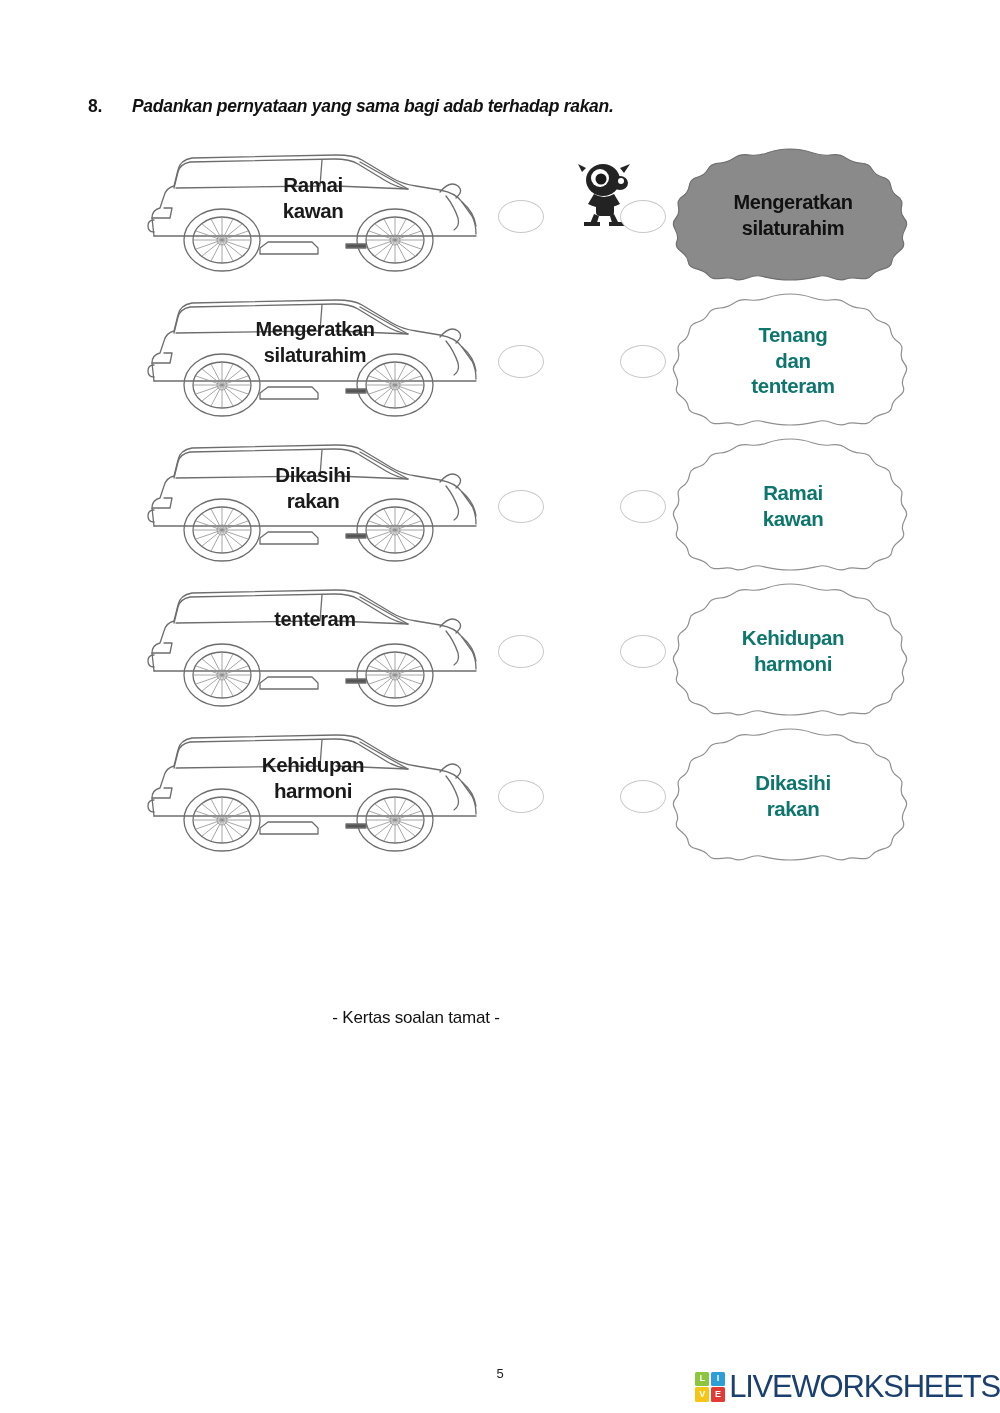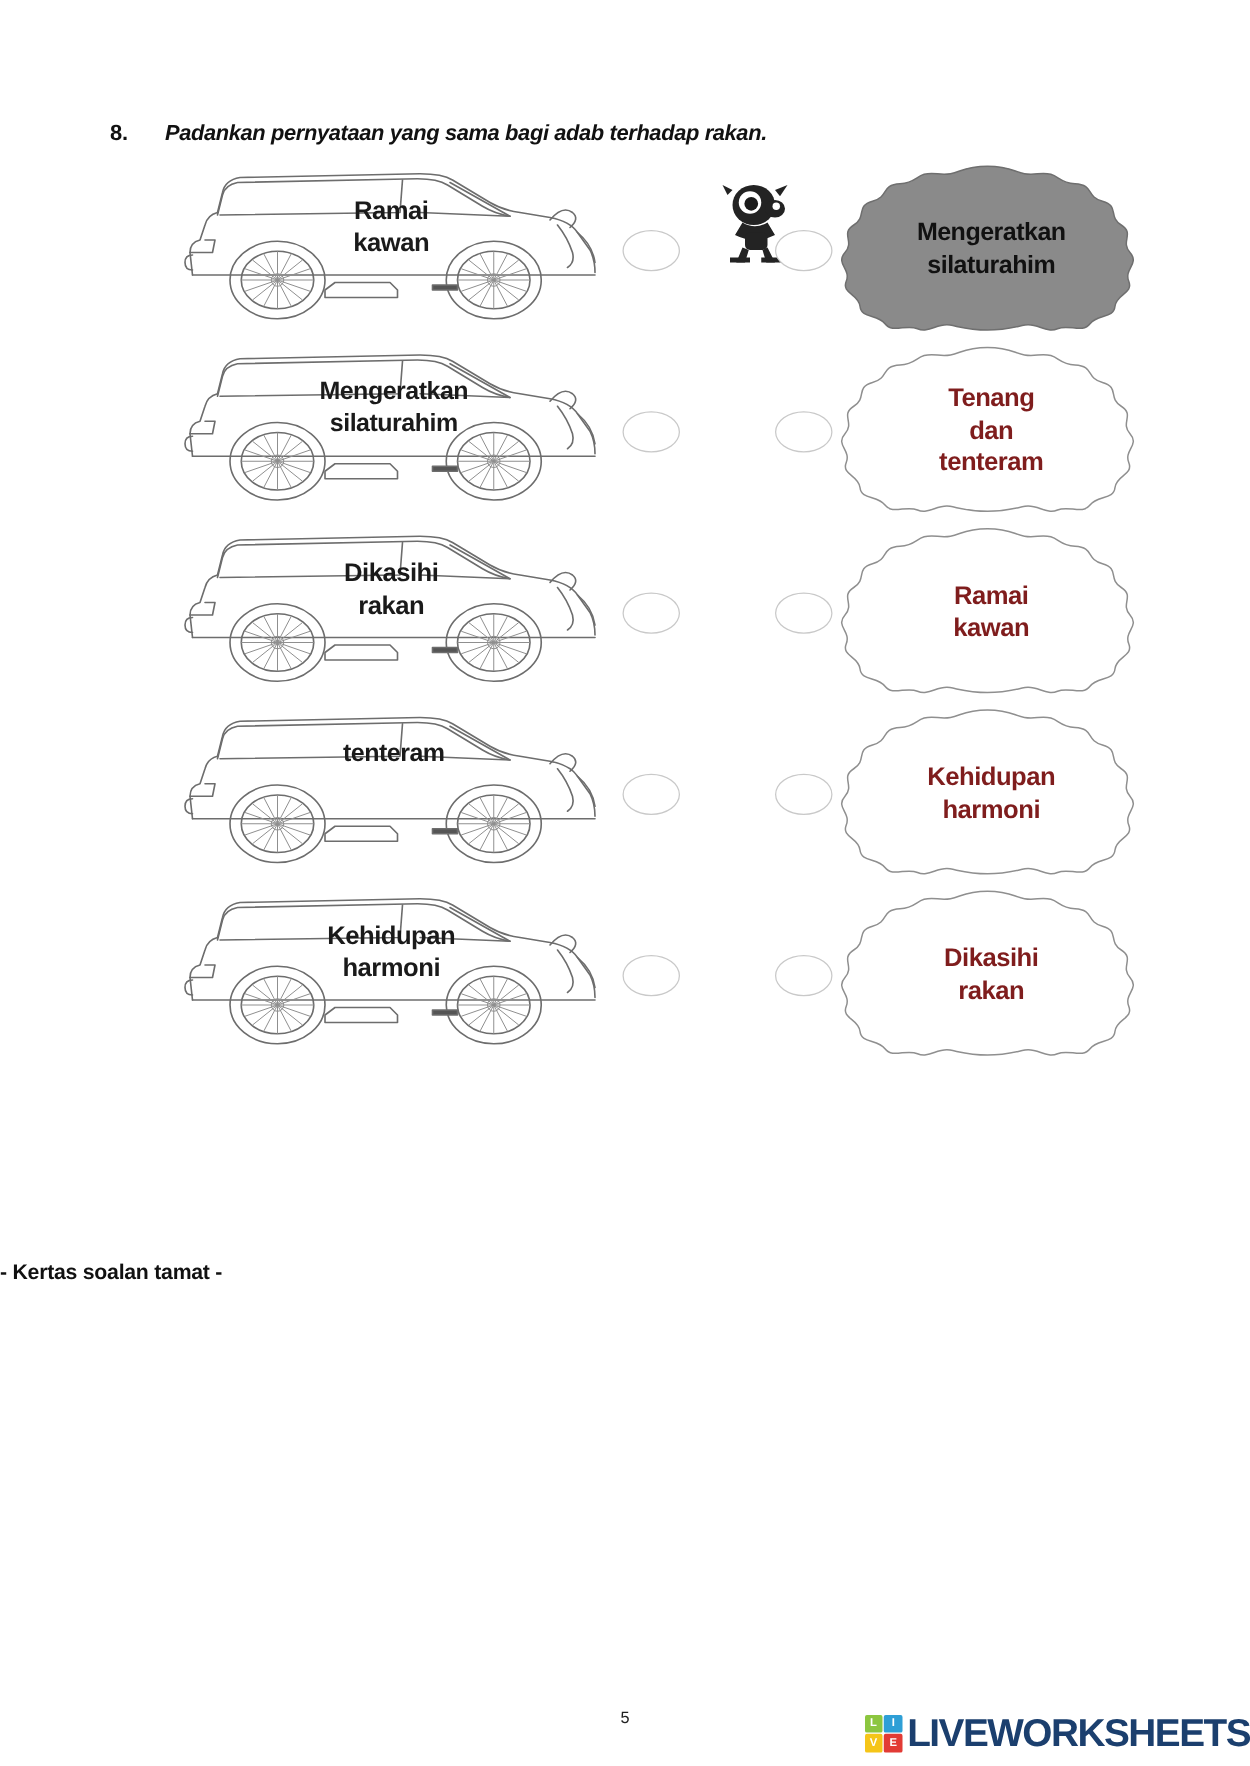"Ramai" .match-area { top: 128px -> 144px }
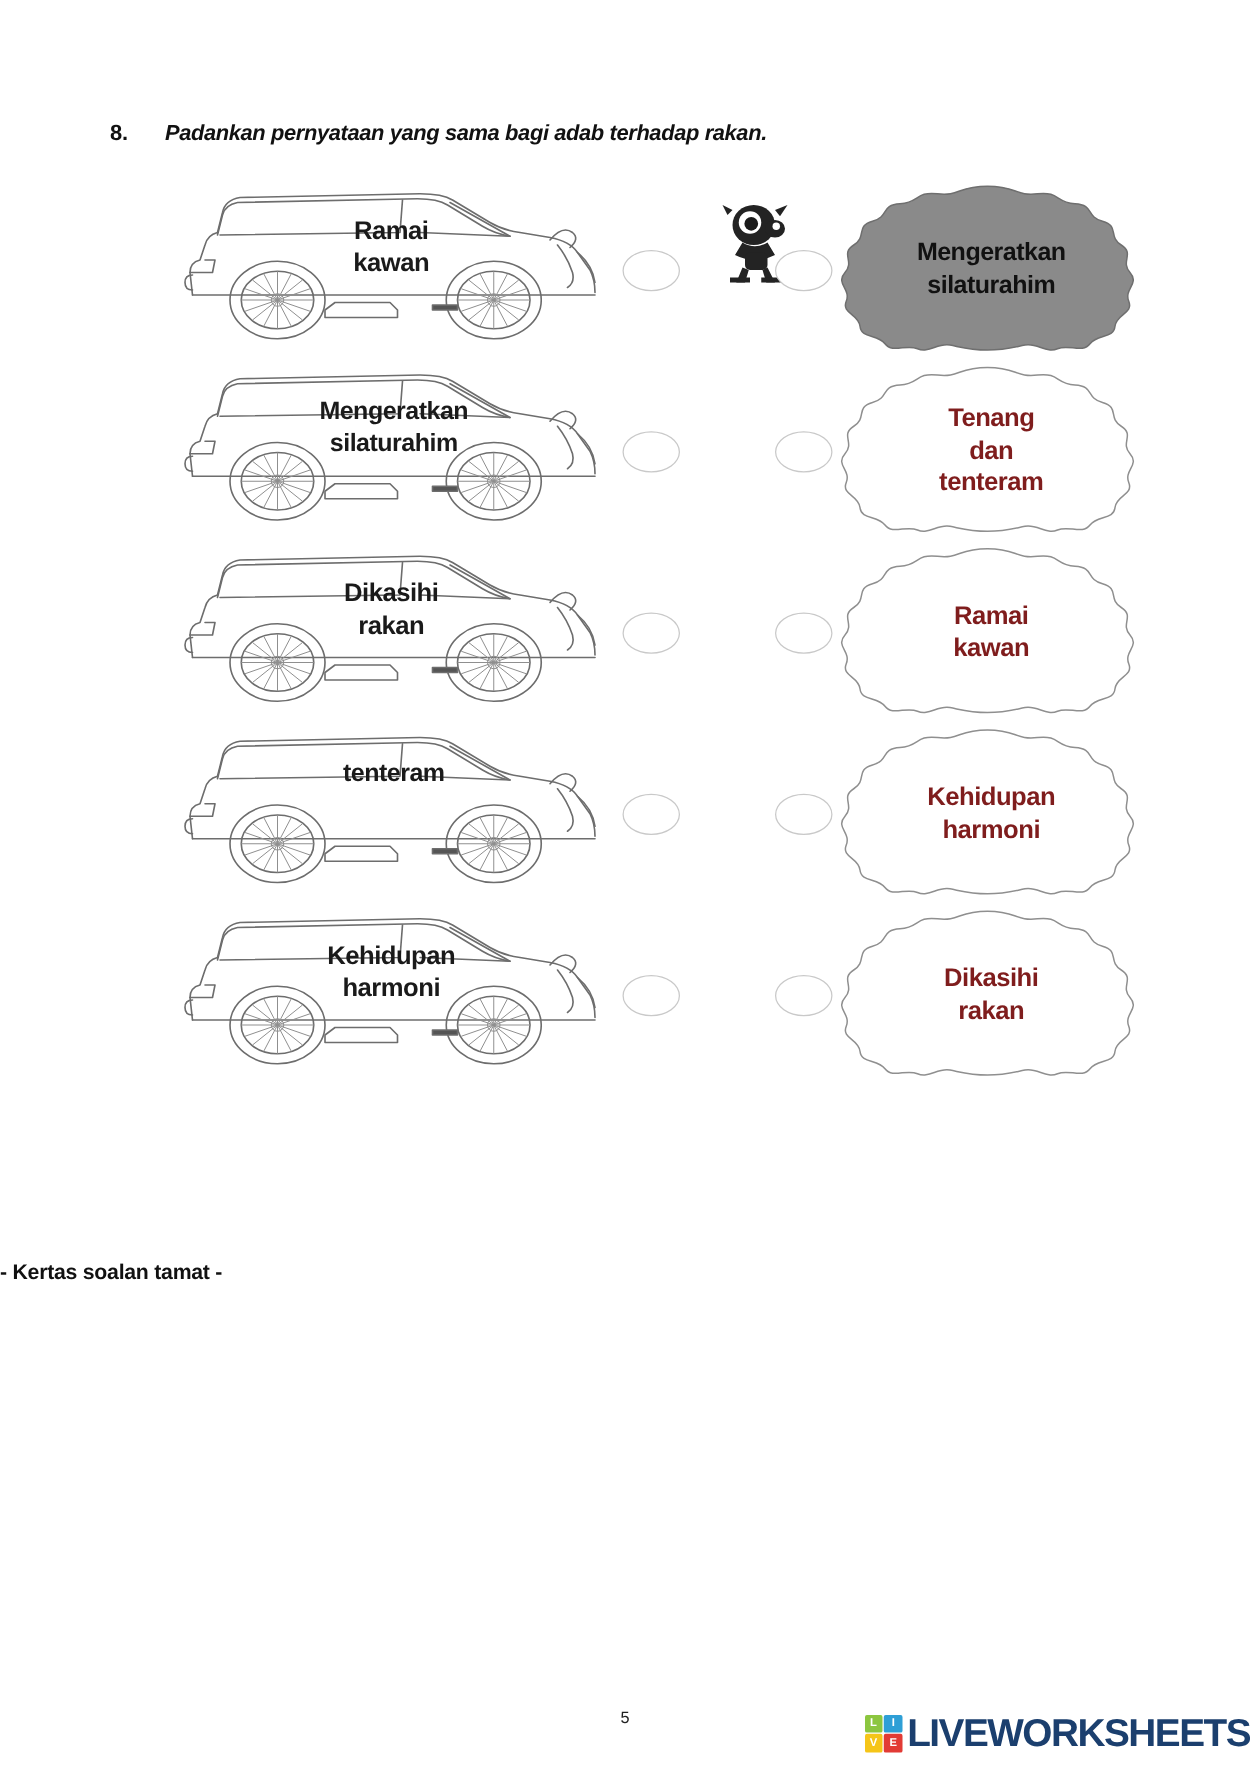"Tenang" .bubble-label { color: #7f1d1d -> #0f766e }
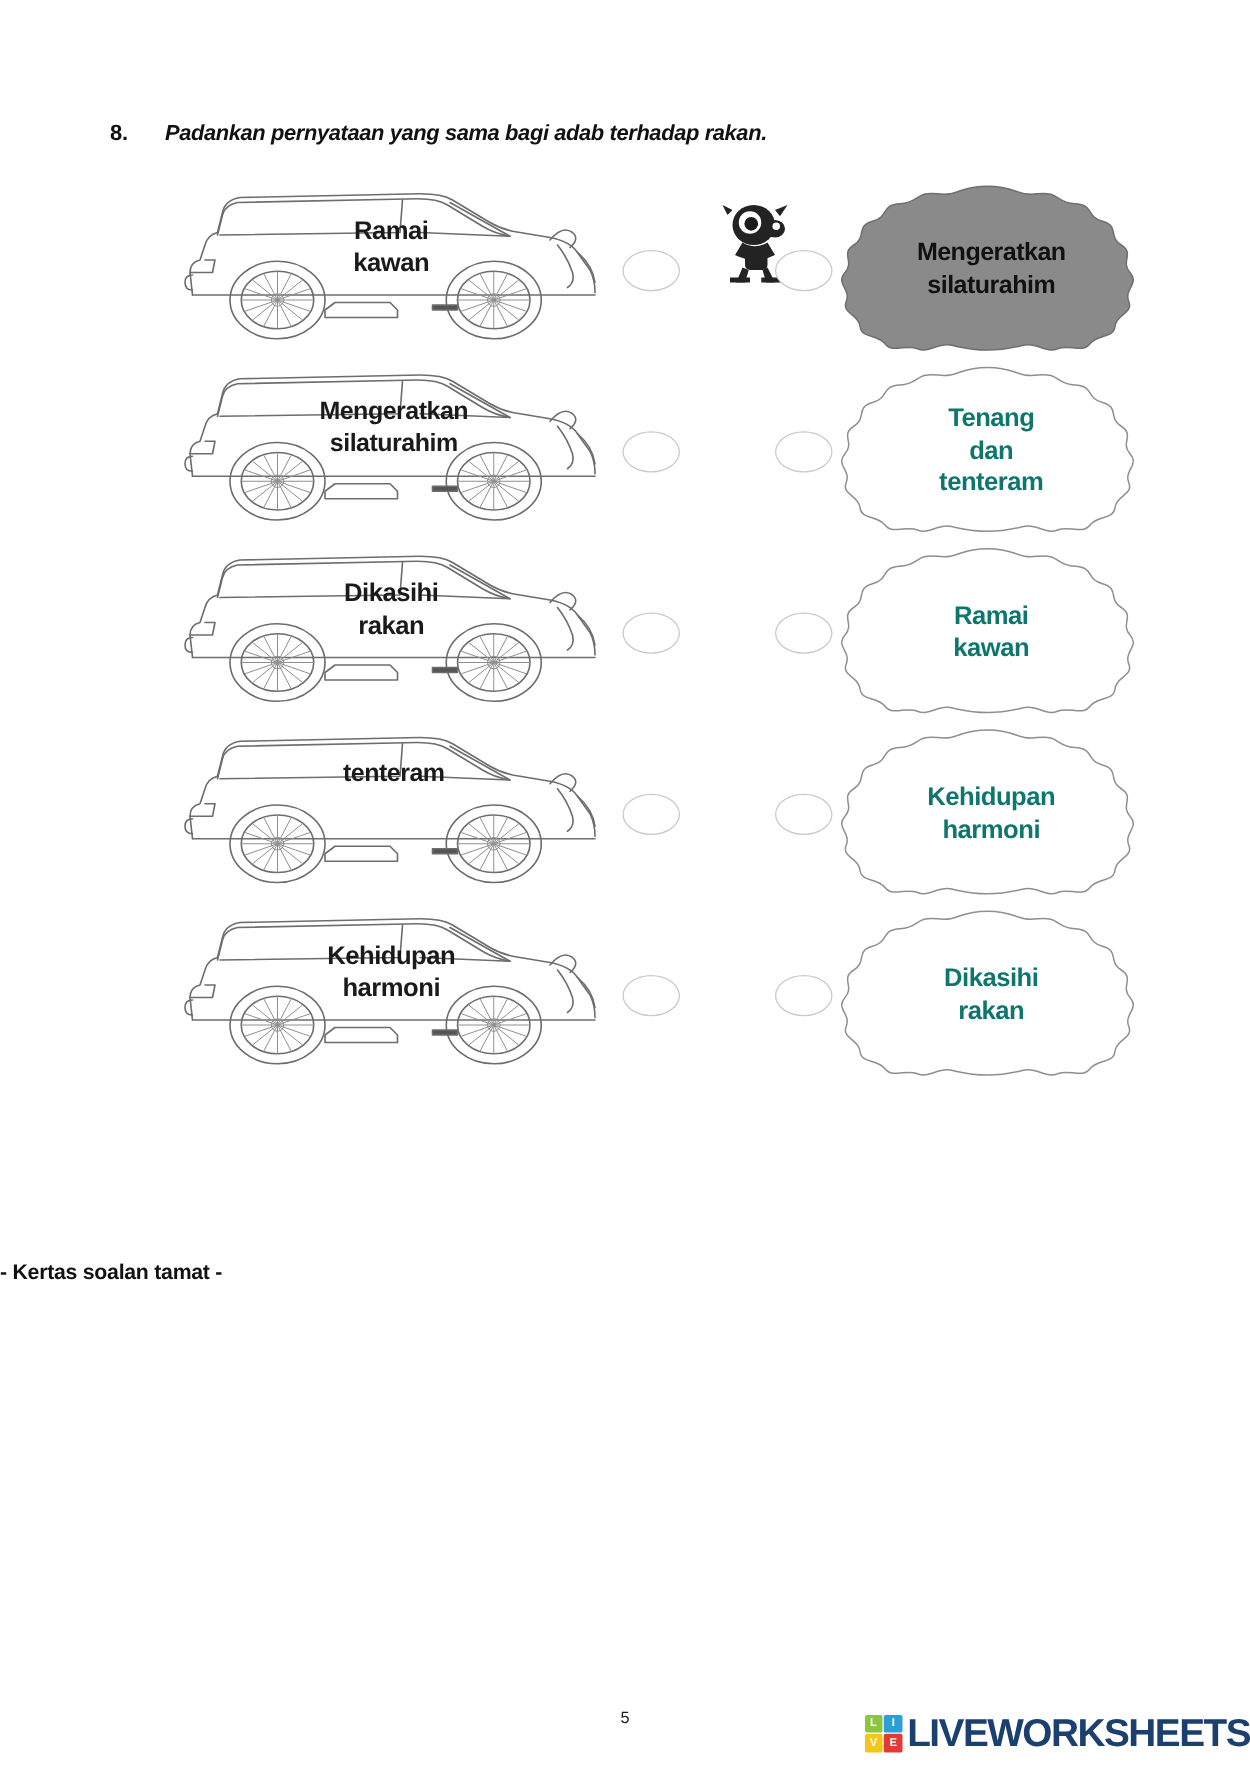"- Kertas soalan tamat -" .end-note { font-weight: 700 -> 400; text-align: none -> center }
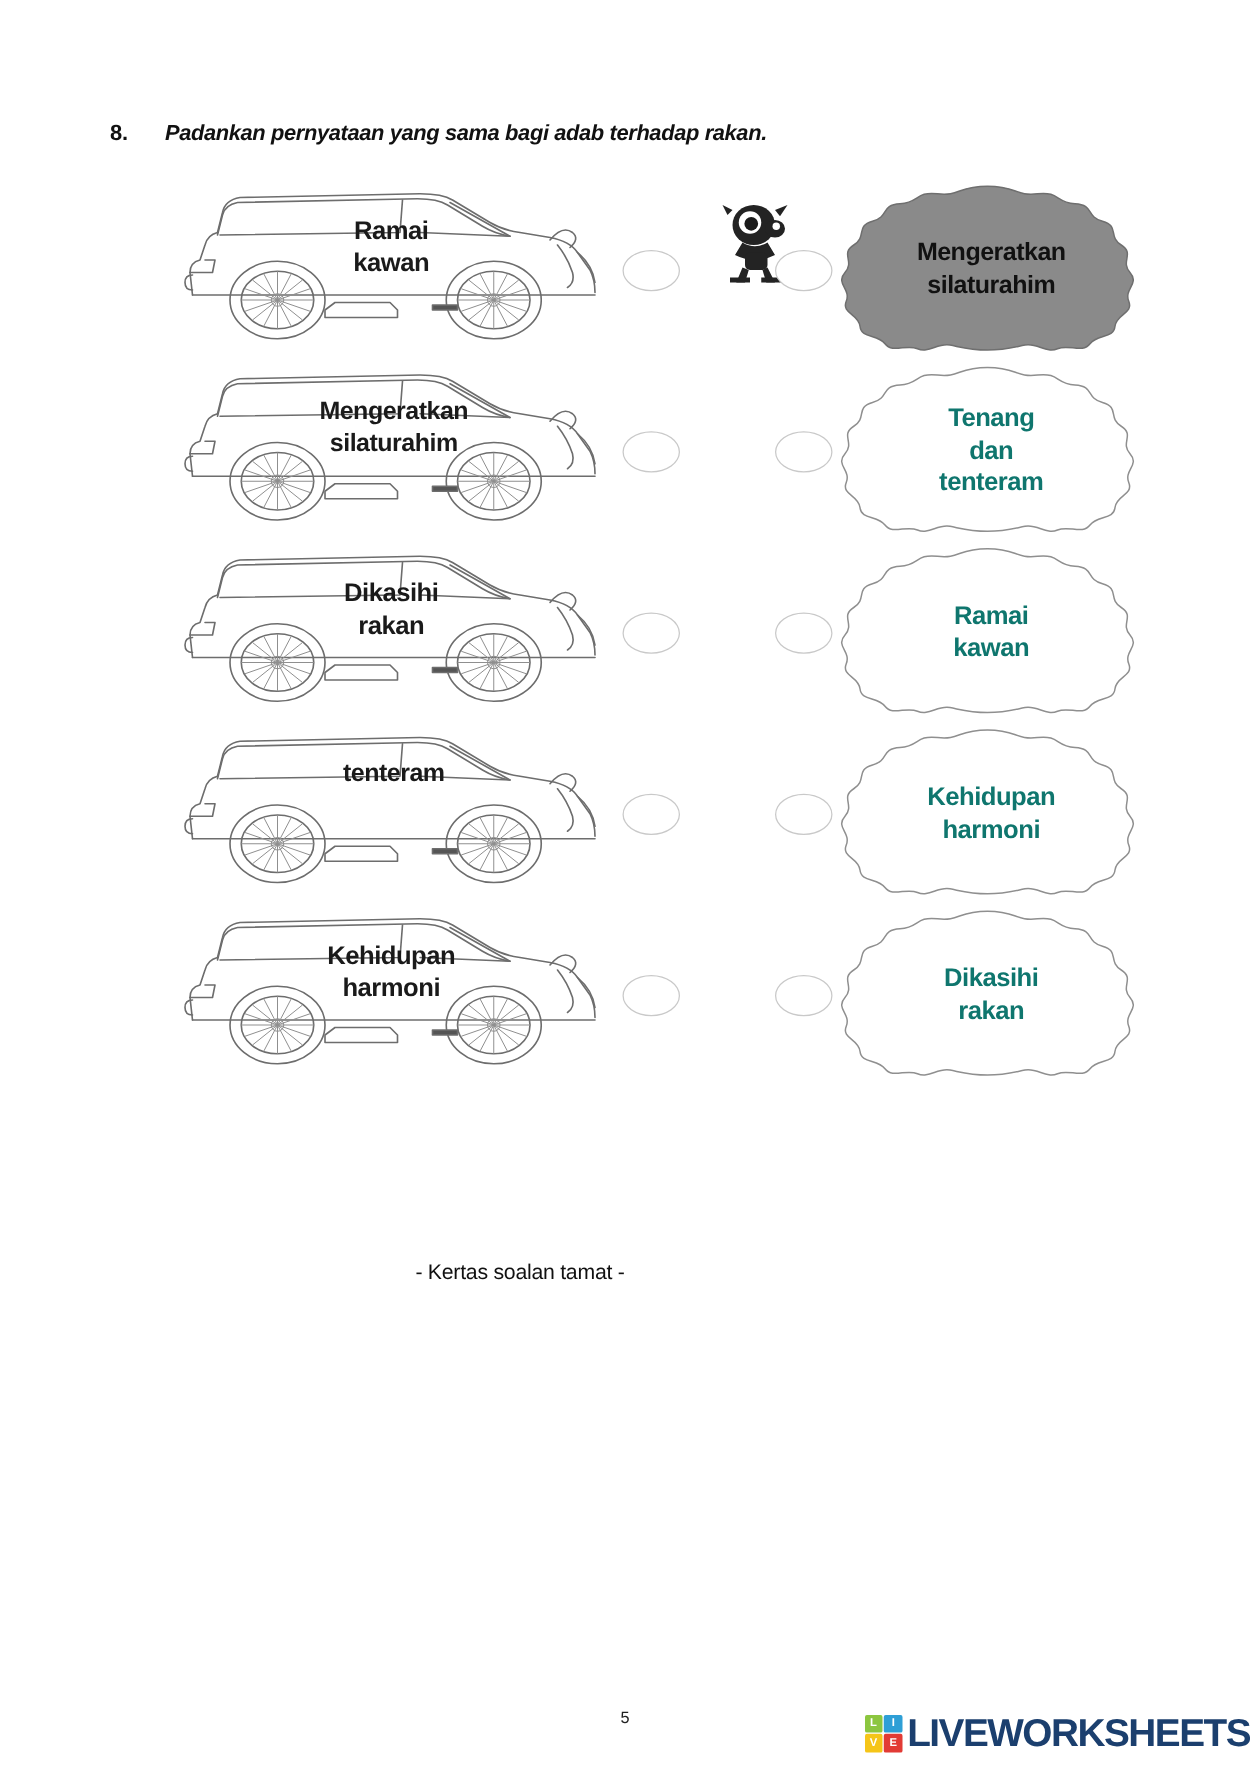"LIVEWORKSHEETS" .brand-word { font-weight: 700 -> 400 }
